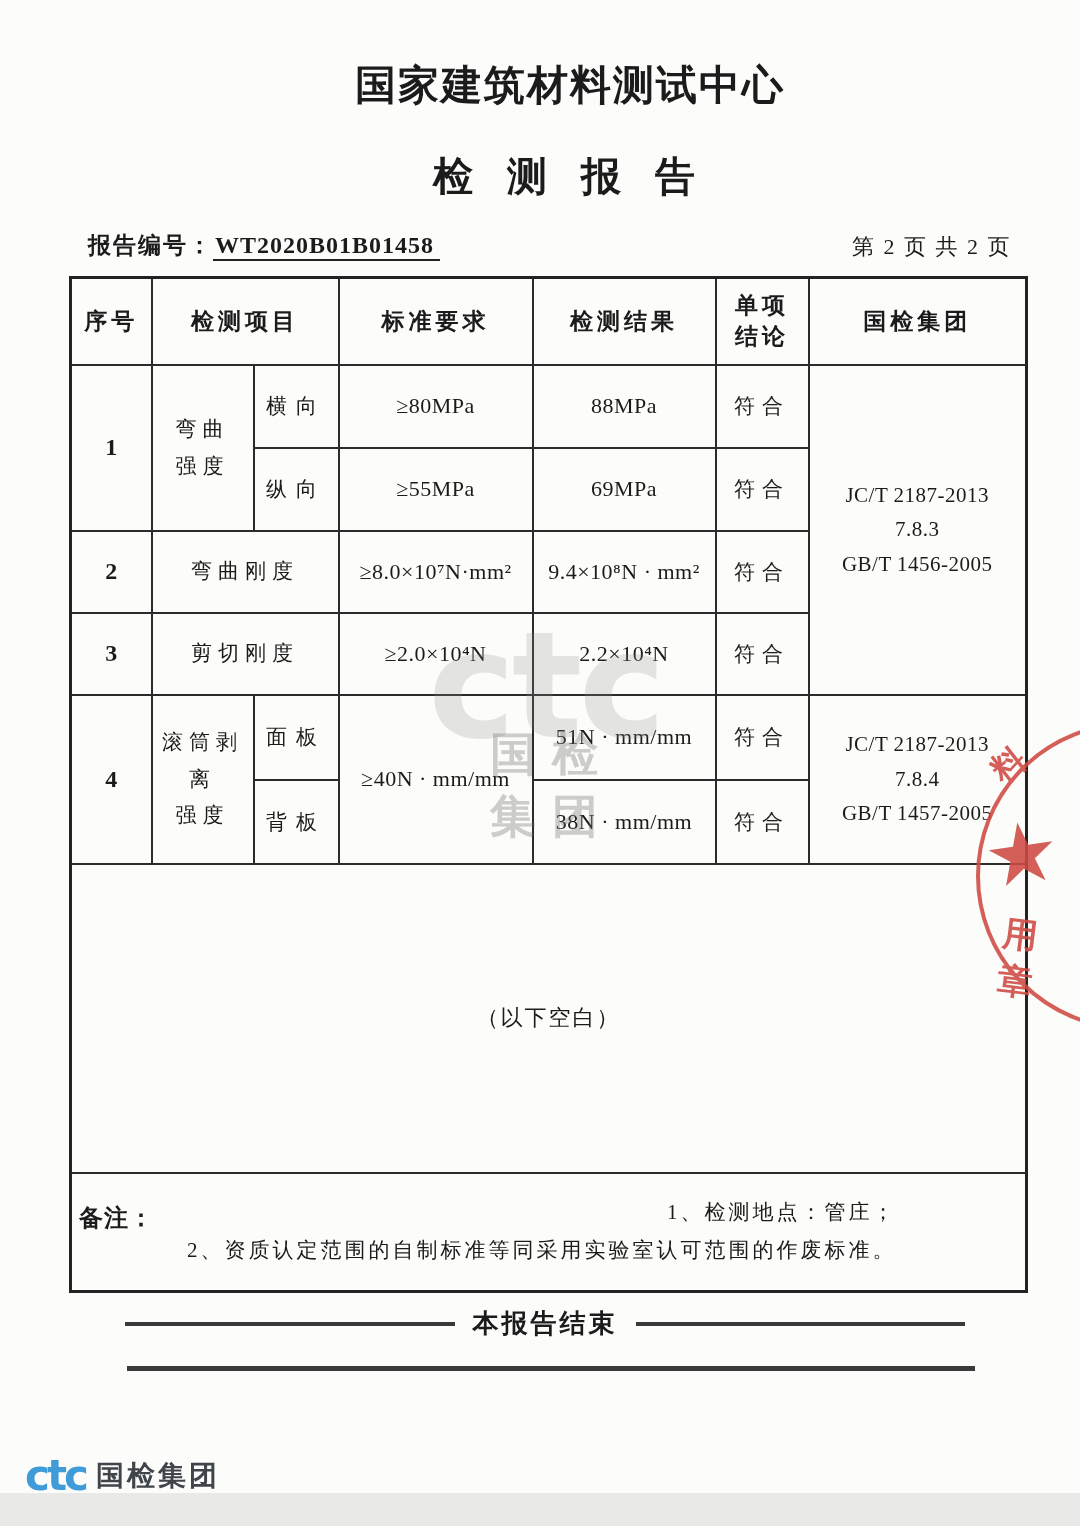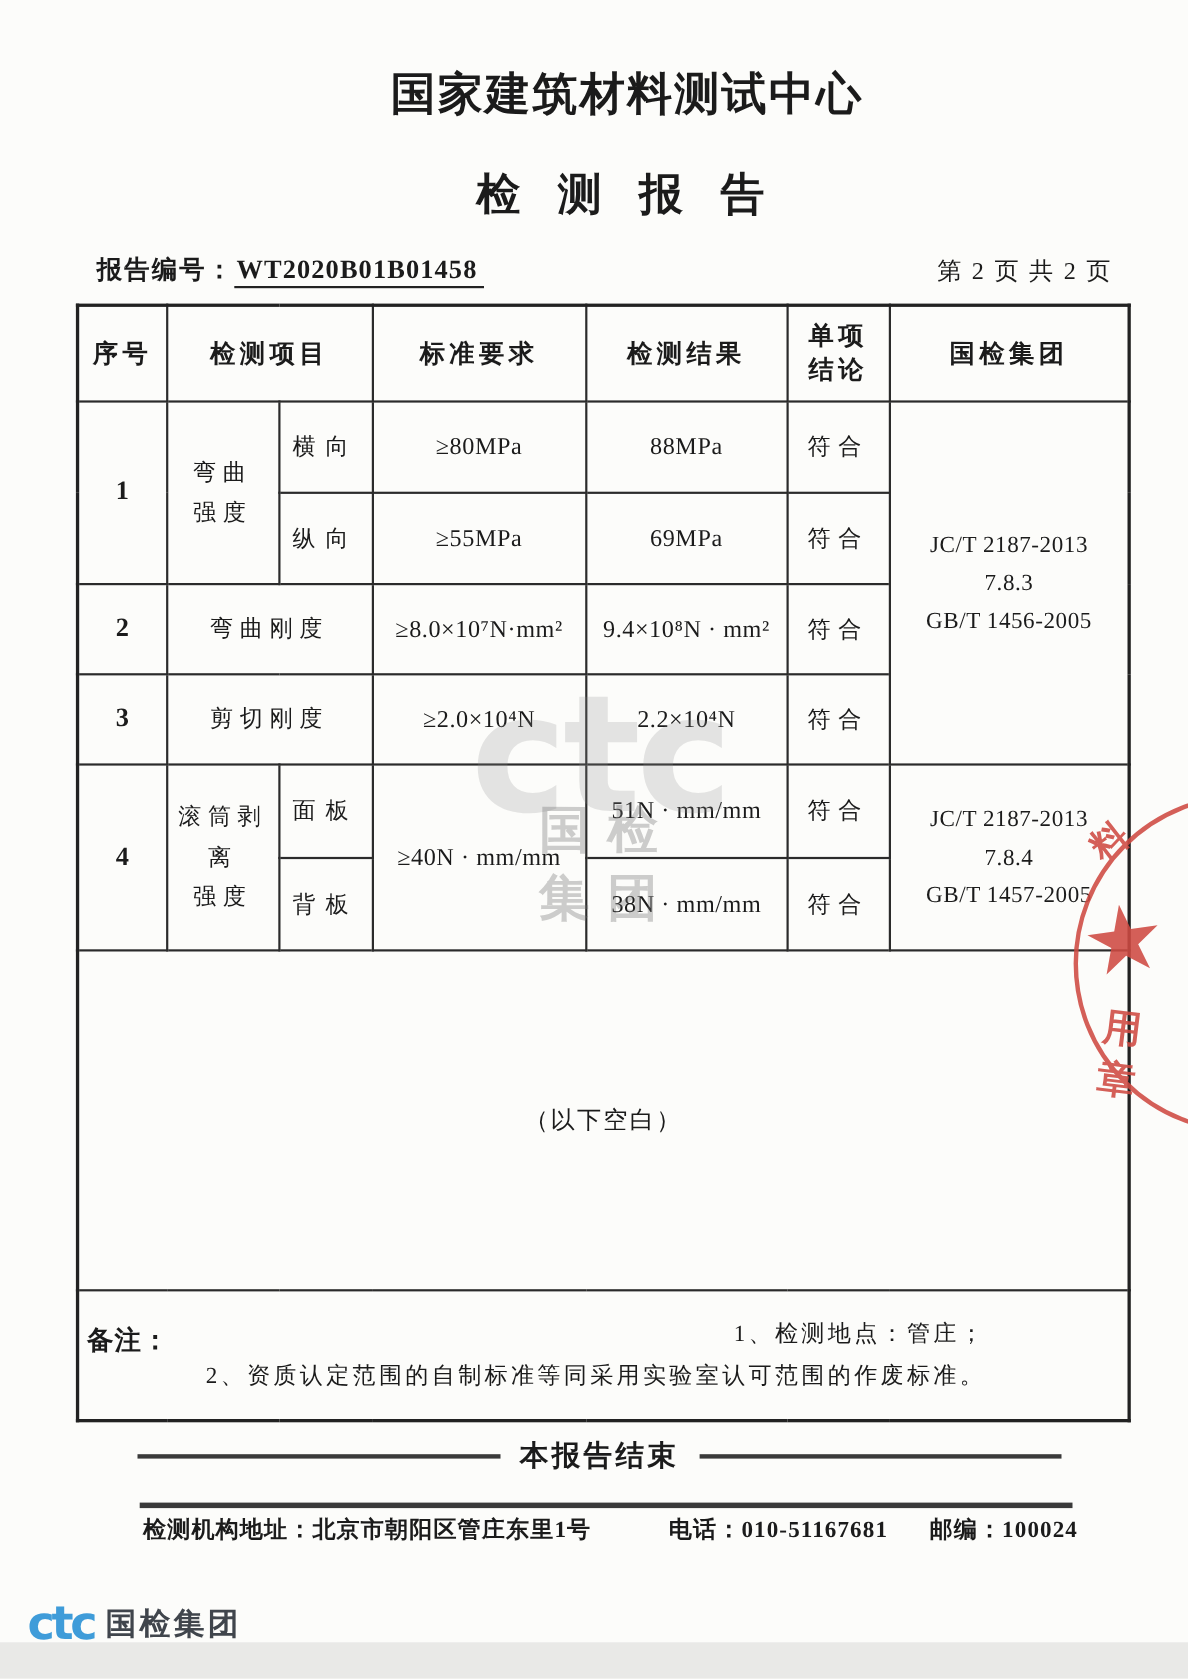"检测机构地址：北京市朝阳区管庄东里1号" div.footer-line { html: <div> <span>检测机构地址：北京市朝阳区管庄东里1号</span> <span>电话：010-51167681</span> <span>邮编：100024</span> </div> -> none }
